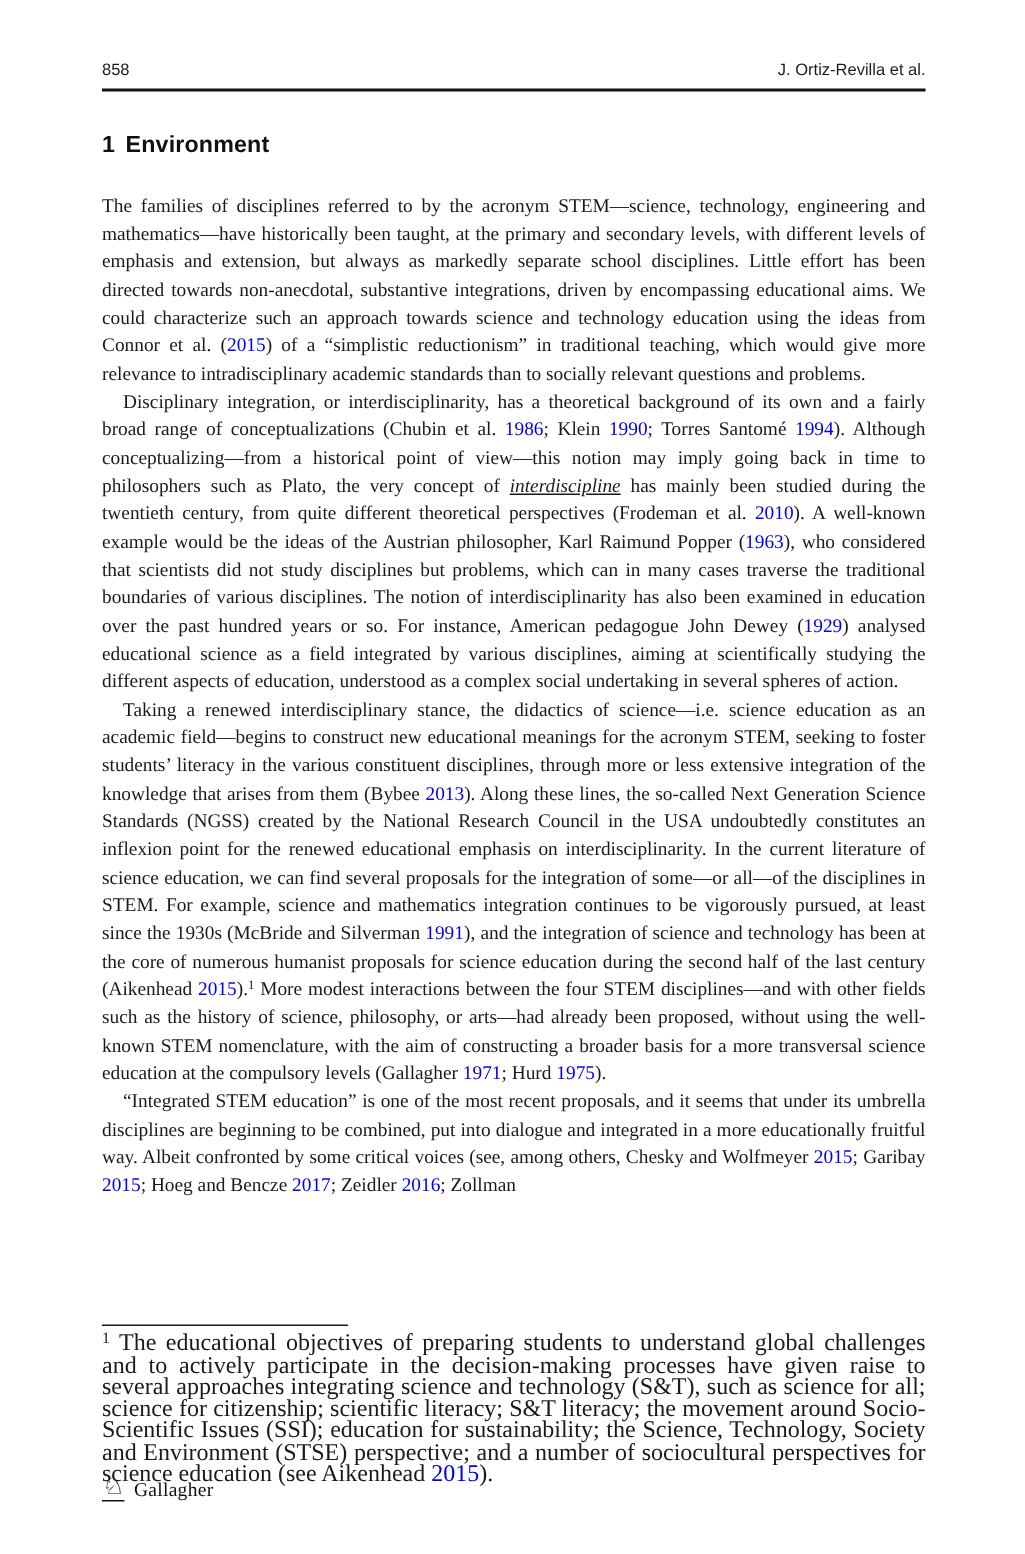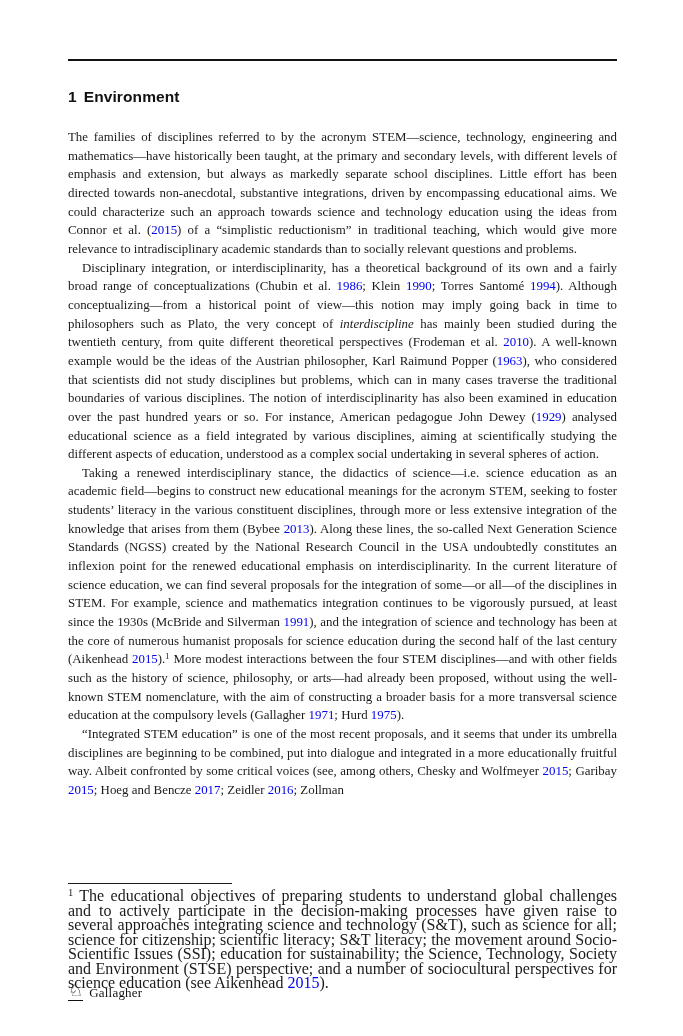"858" div.running-head { html: none -> <div> <span>858</span> <span>J. Ortiz-Revilla et al.</span> </div> }
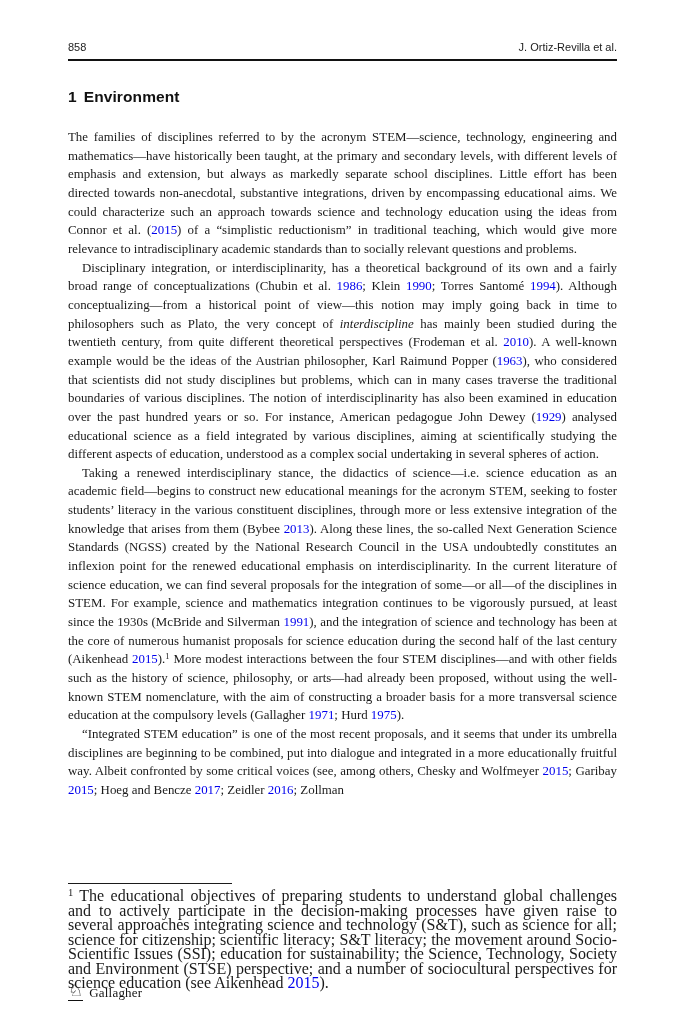"interdiscipline" .seg-italic { text-decoration: none -> underline }
